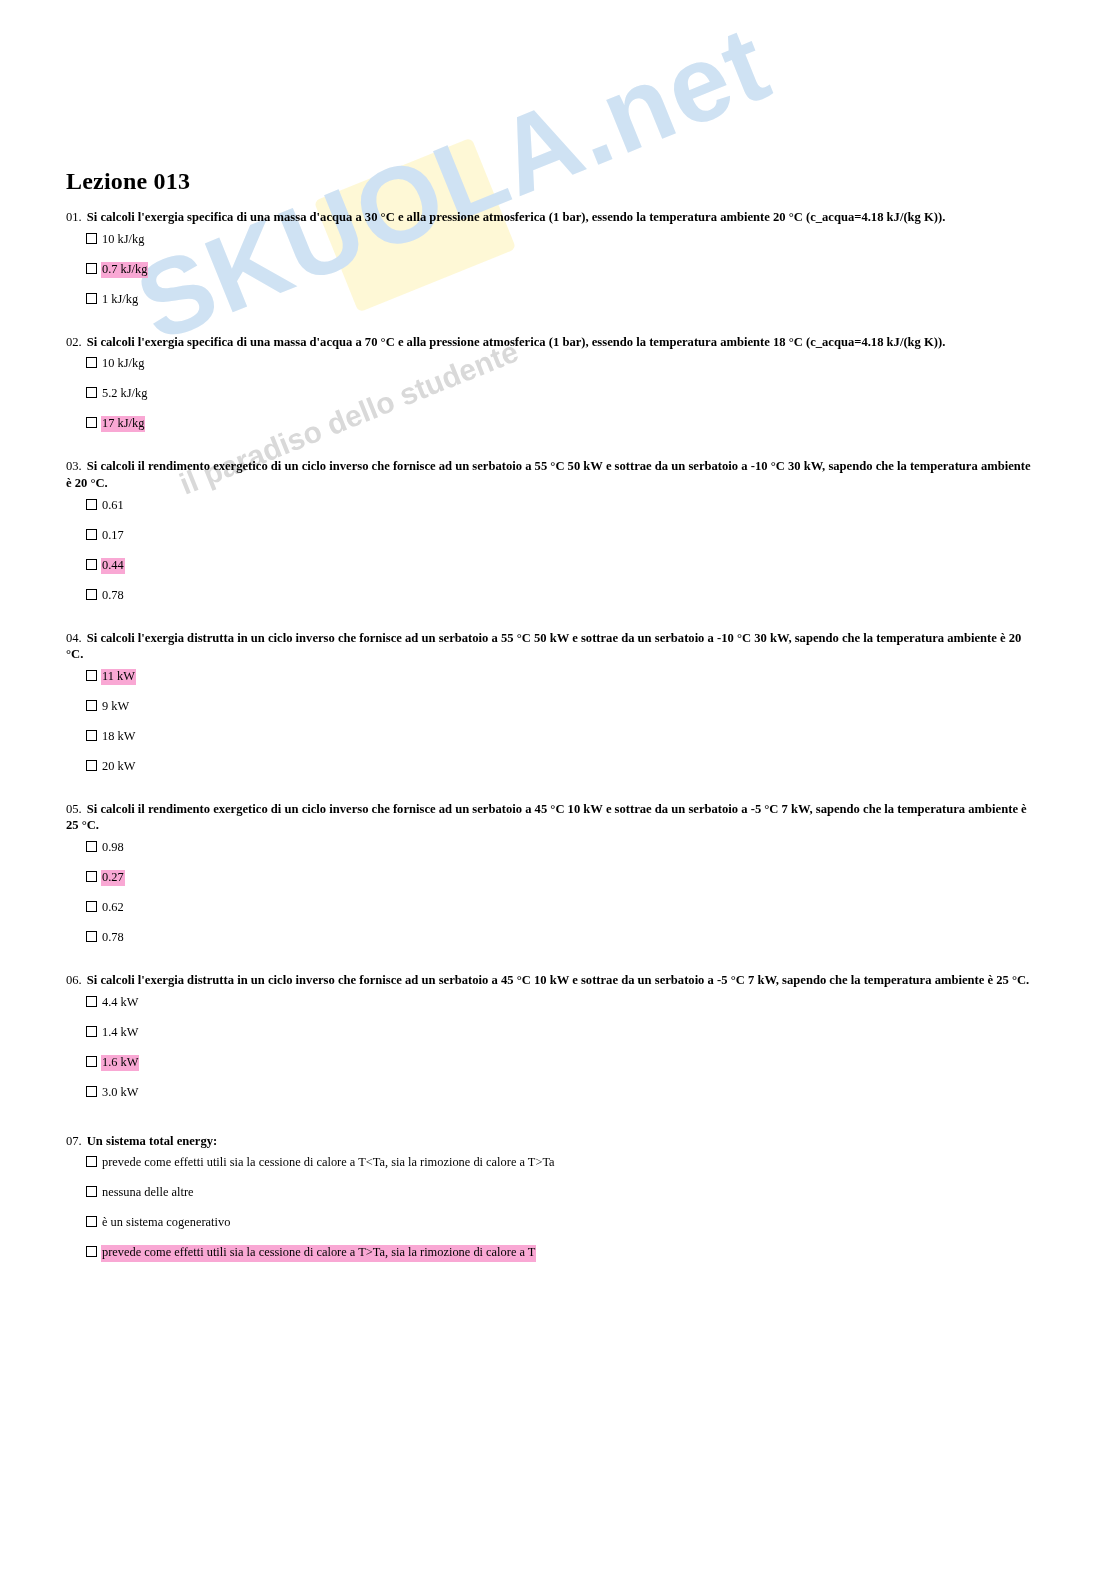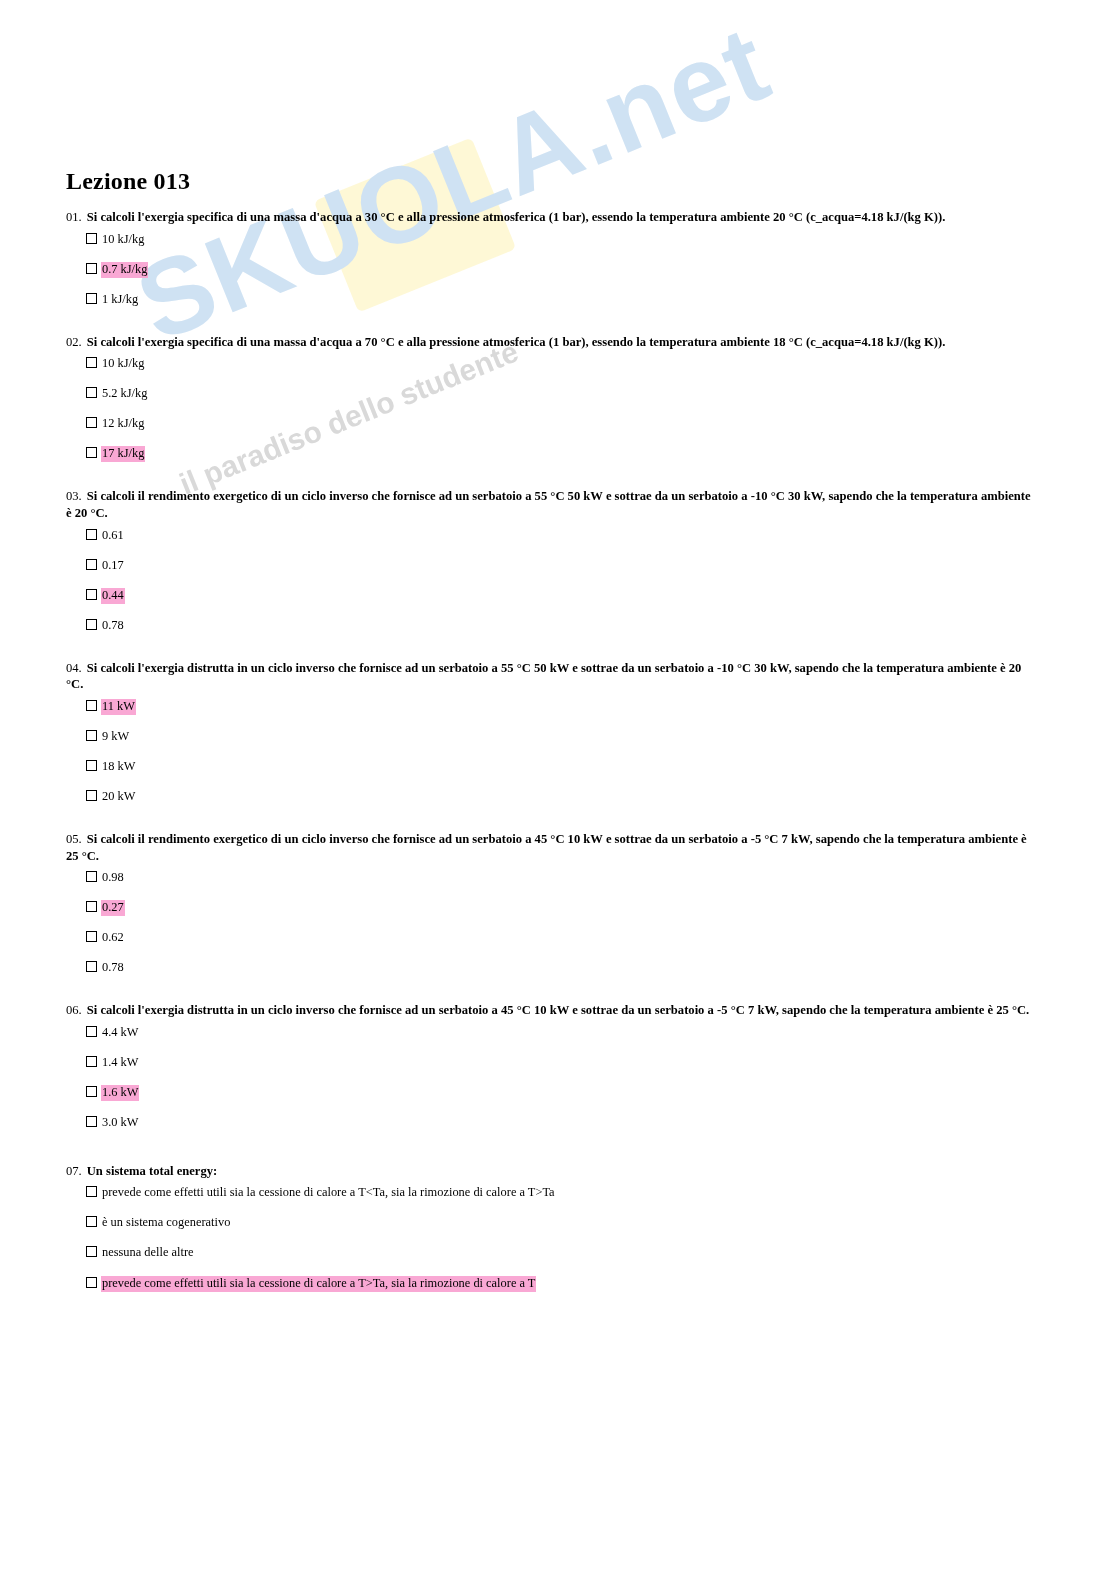"12 kJ/kg" div.answer { html: <div> <span></span> <span>12 kJ/kg</span> </div> -> none }
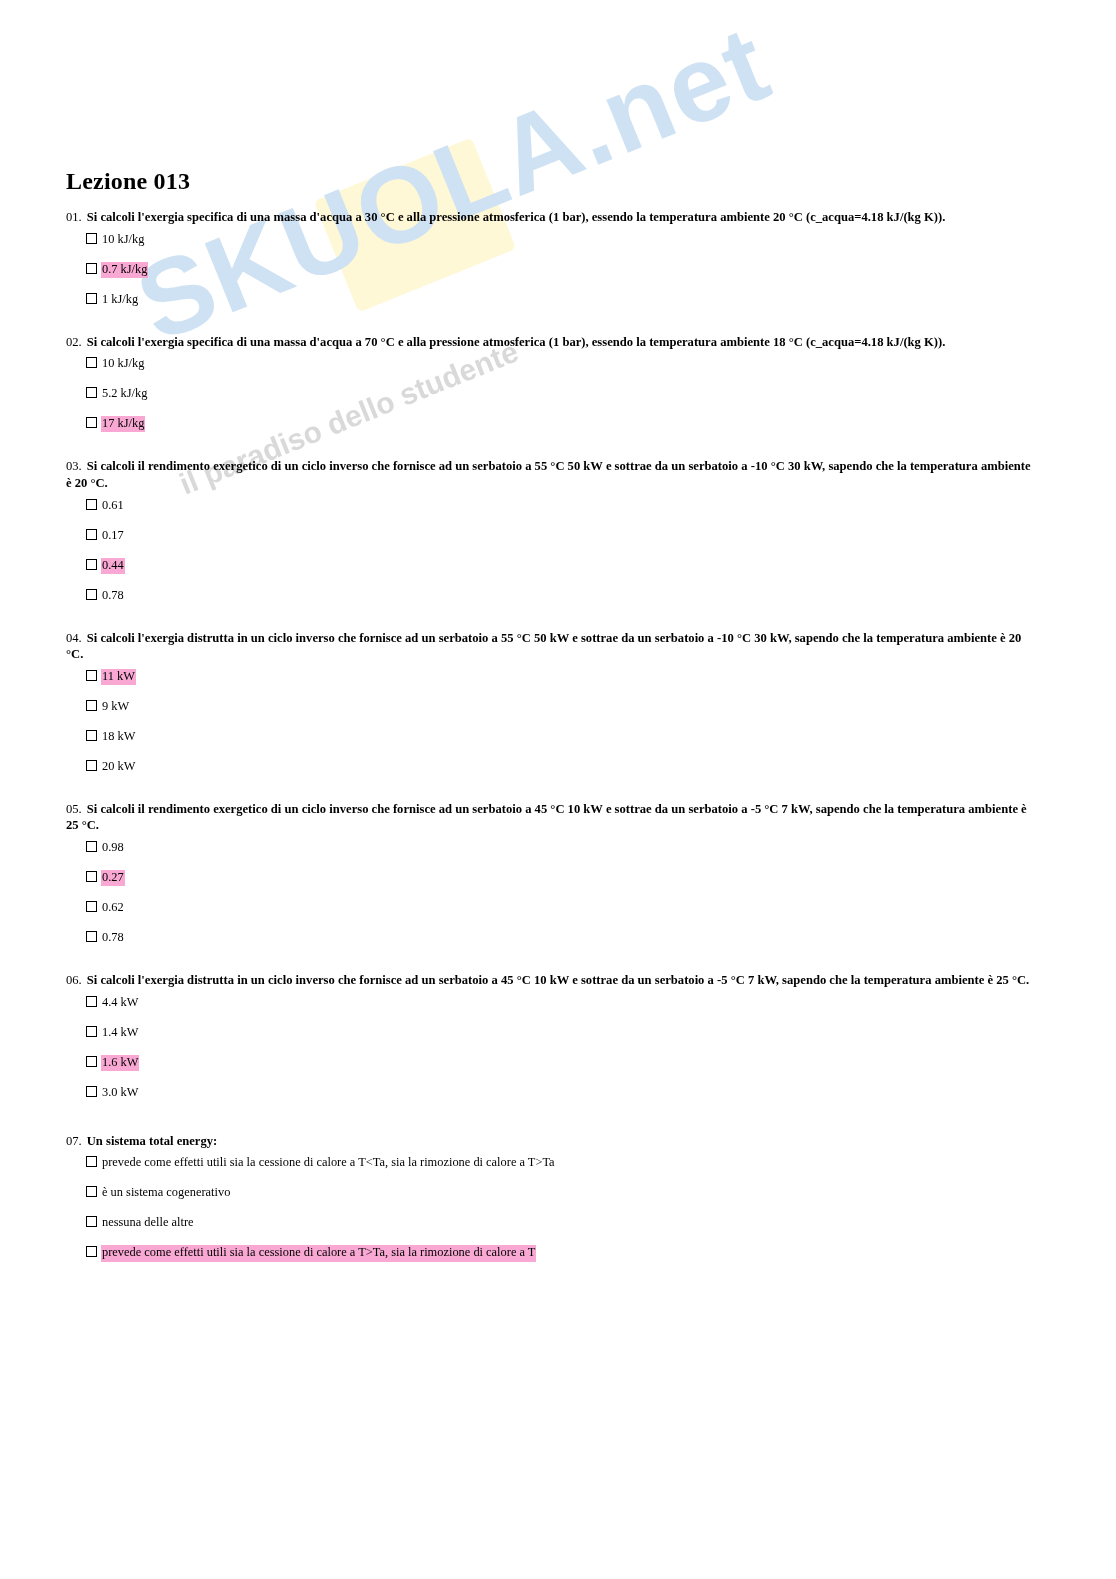"è un sistema cogenerativo" div.answer { order: before "nessuna delle altre" -> after "nessuna delle altre" }
